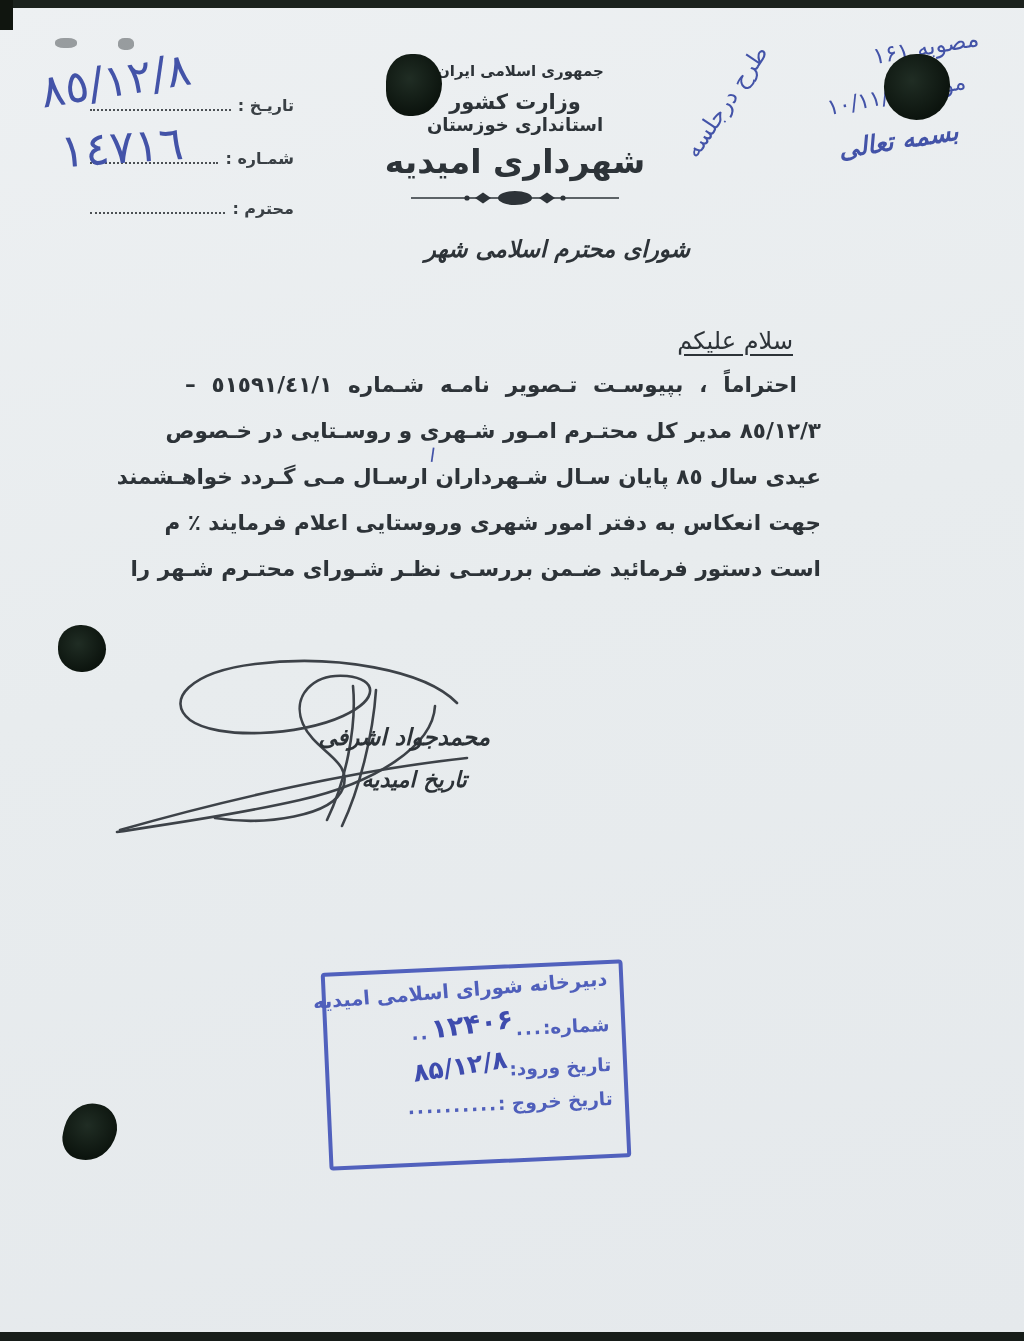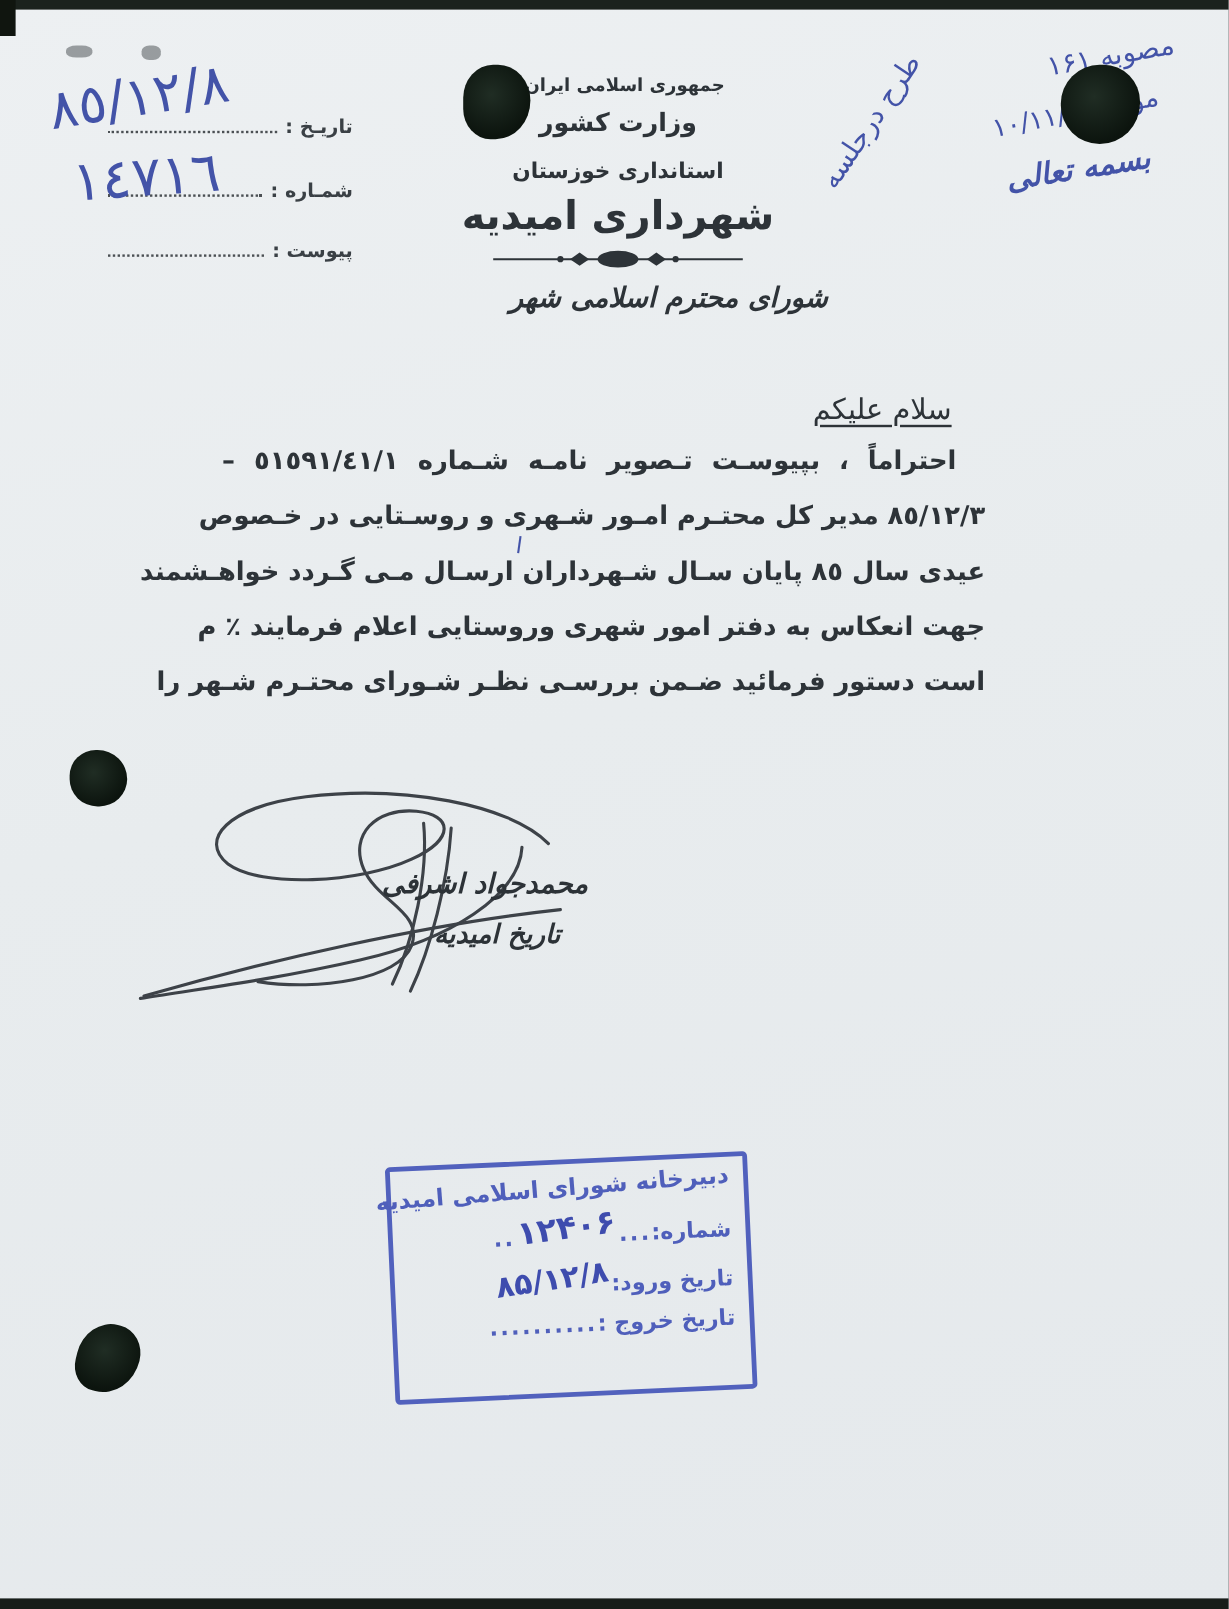"استانداری خوزستان" .hdr .l3 { margin-top: 18px -> 0 }
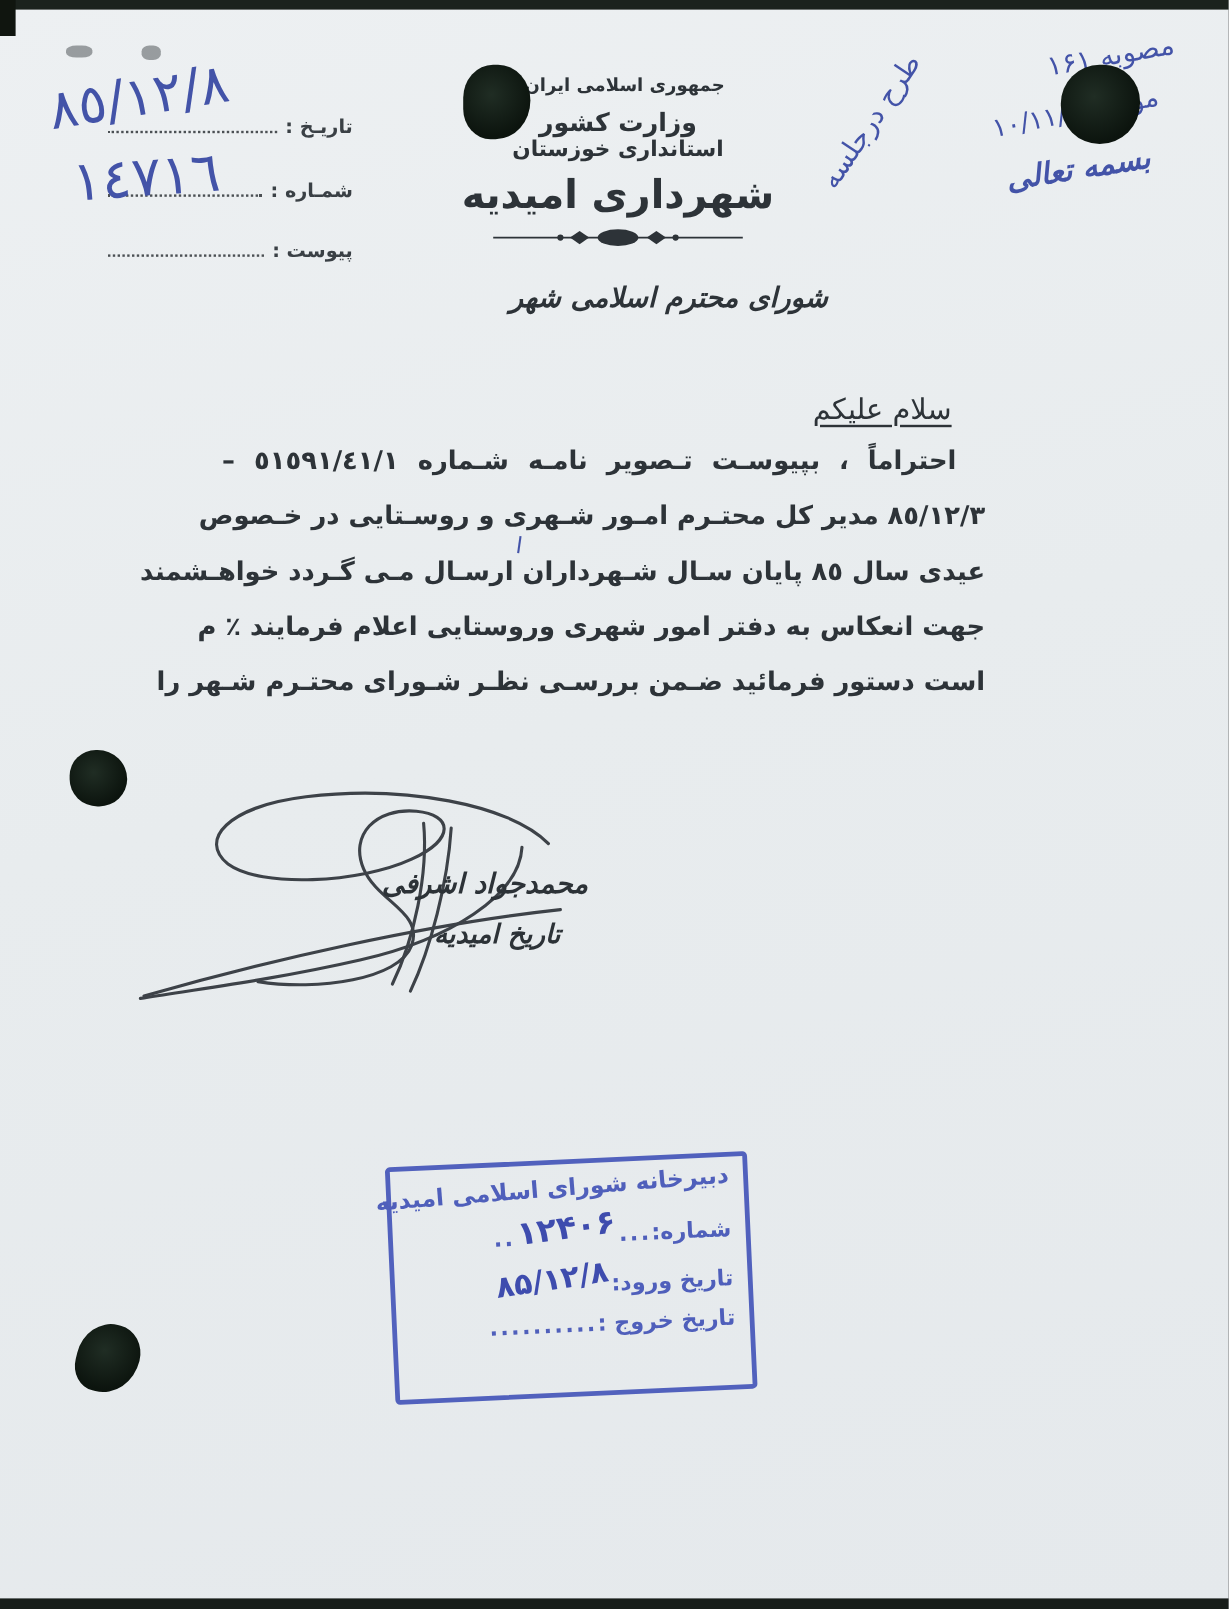"پیوست :" span { text: پیوست -> محترم }
